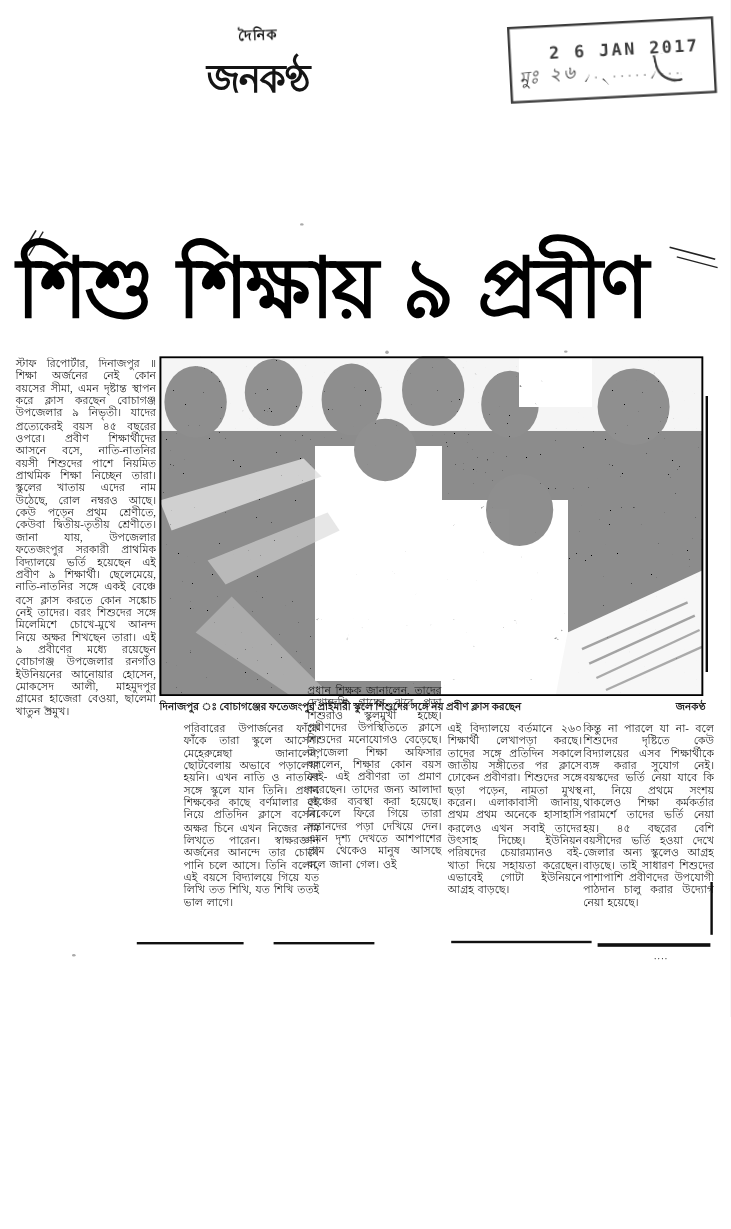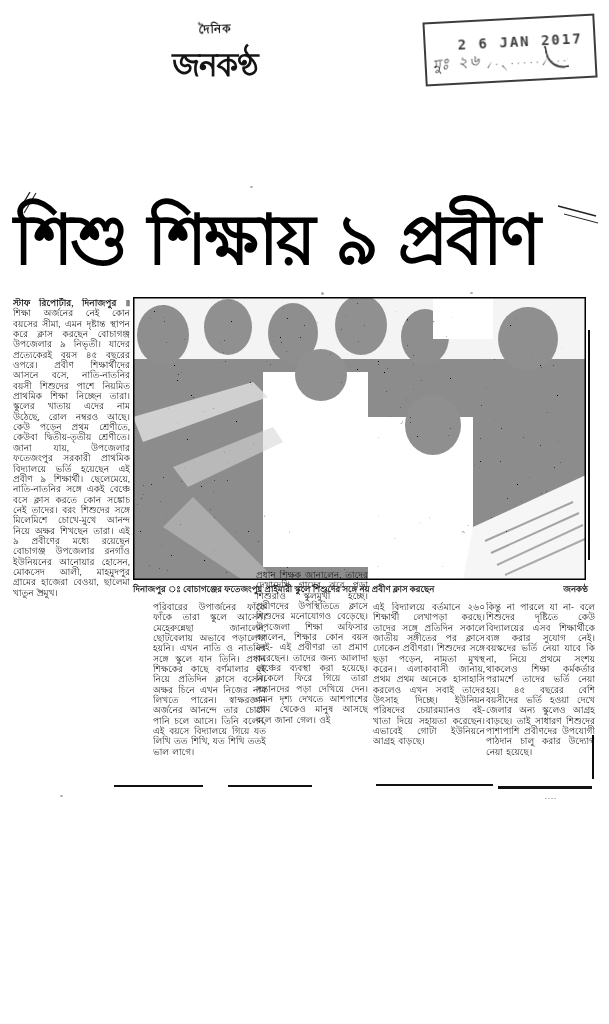"স্টাফ রিপোর্টার, দিনাজপুর ॥" .col .dateline { font-weight: bold -> normal }
